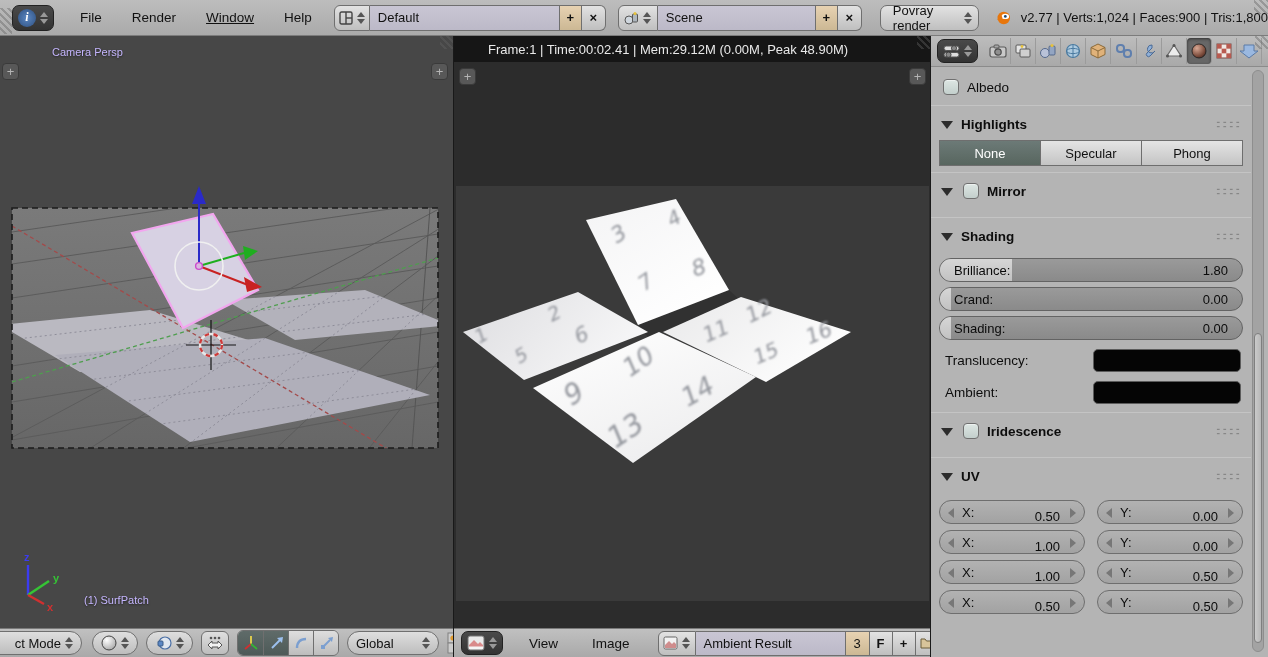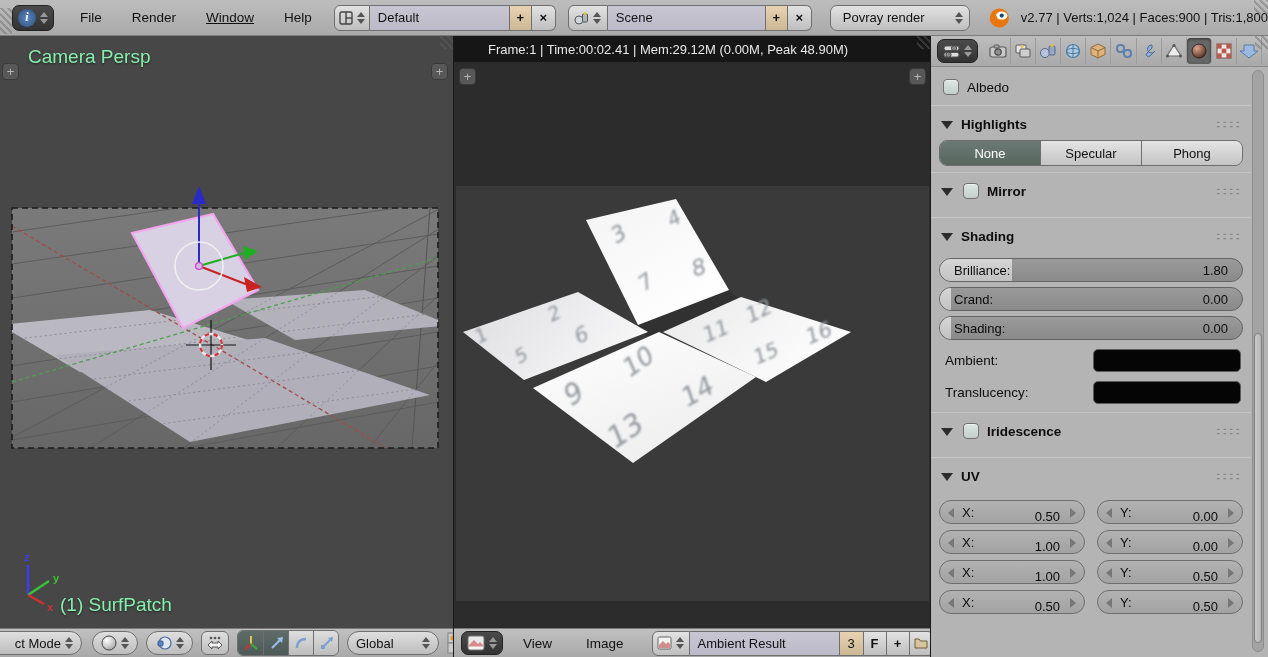"Default" div.field { width: 140px -> 190px }
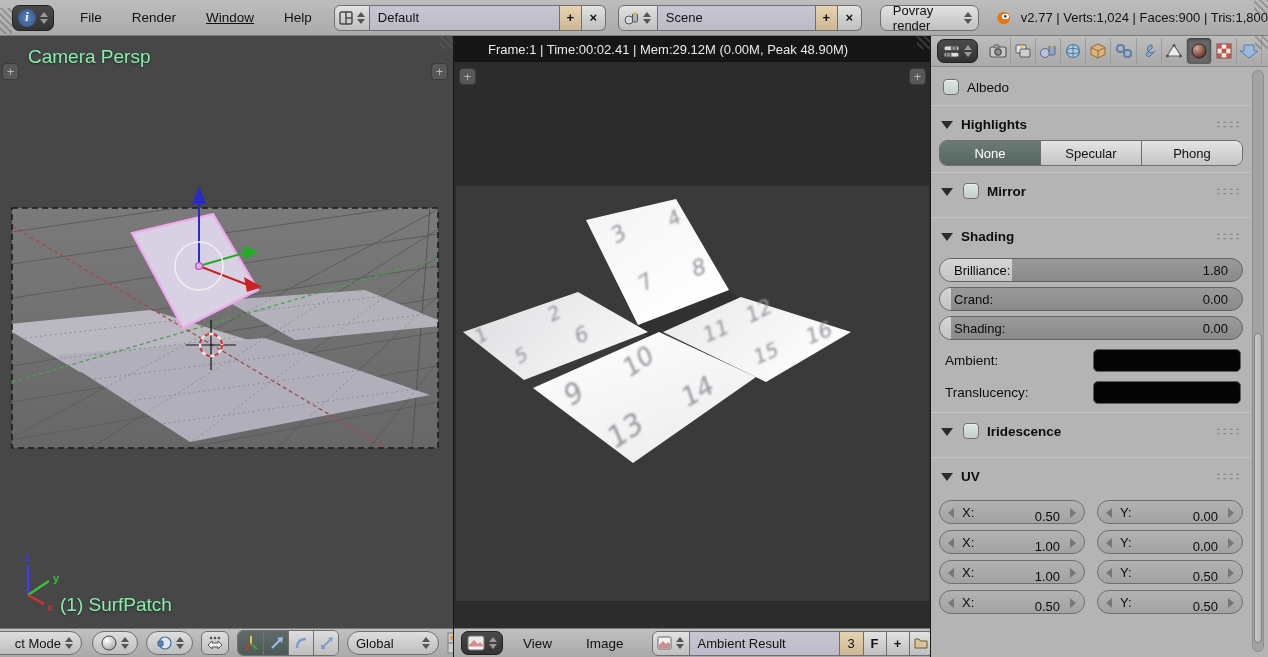"Camera Persp" .overlay-text { color: #86efac -> #c4b5fd; font-size: 19px -> 11px; margin-left: none -> 24px }
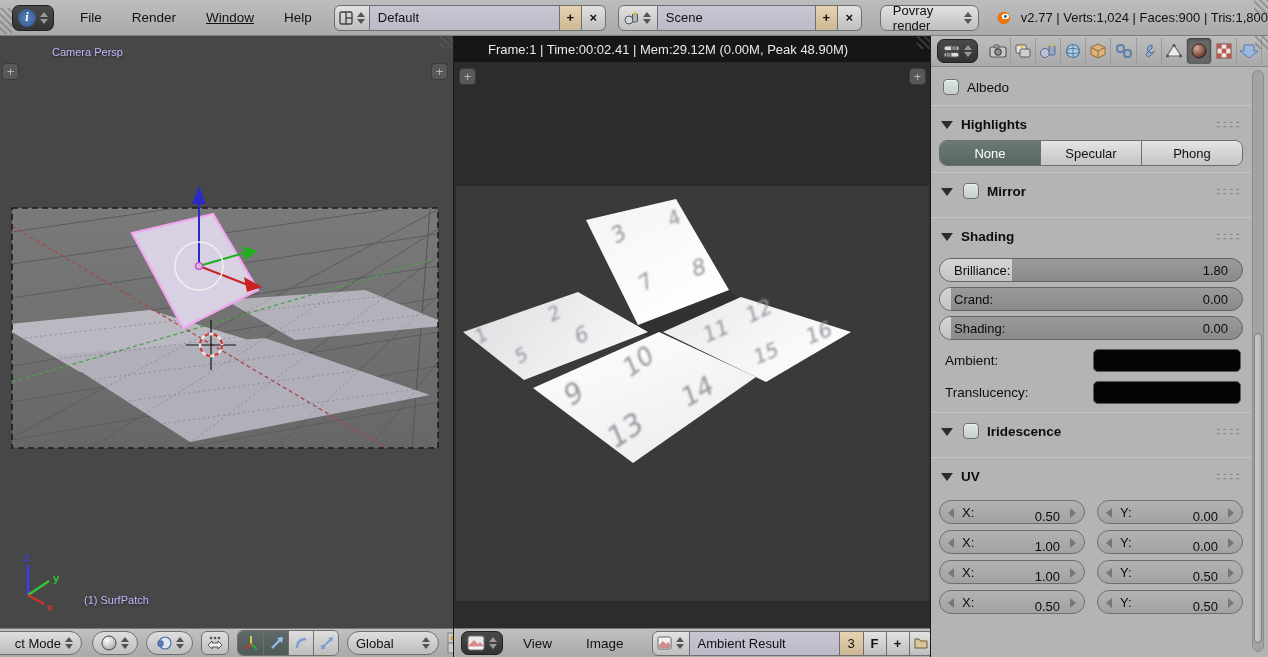"None" .seg-row { border-radius: 8px -> 0 }
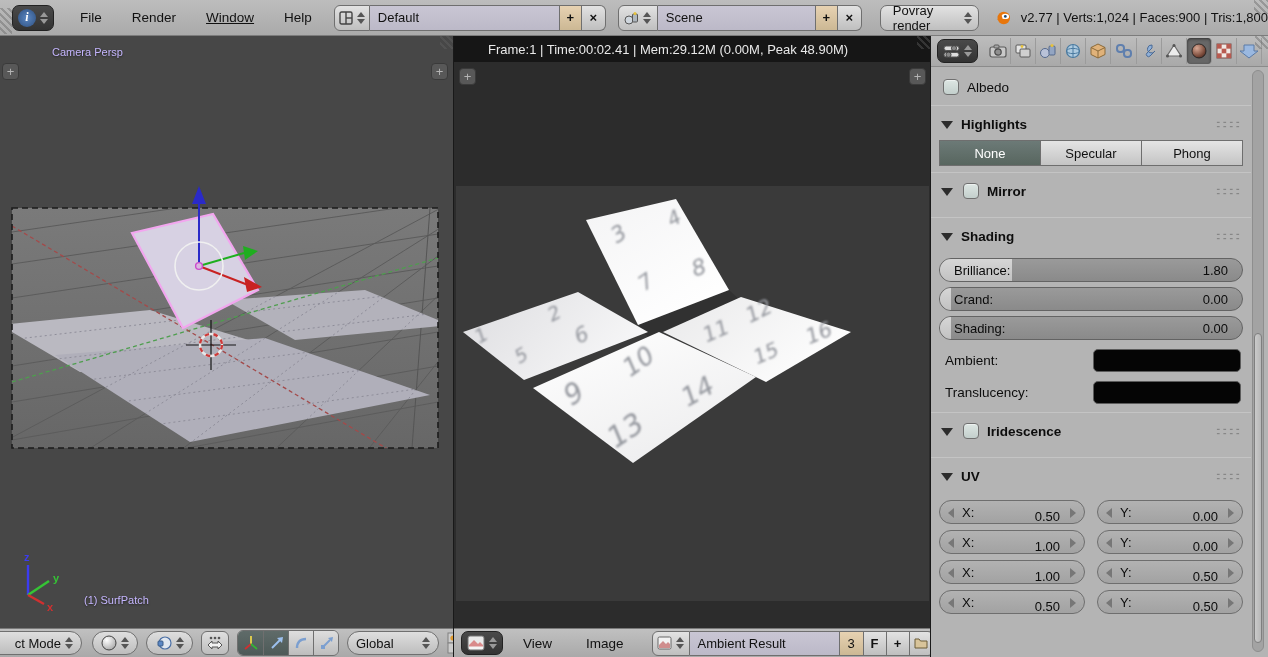"Ambient:" div.color-row { order: before "Translucency:" -> after "Translucency:" }
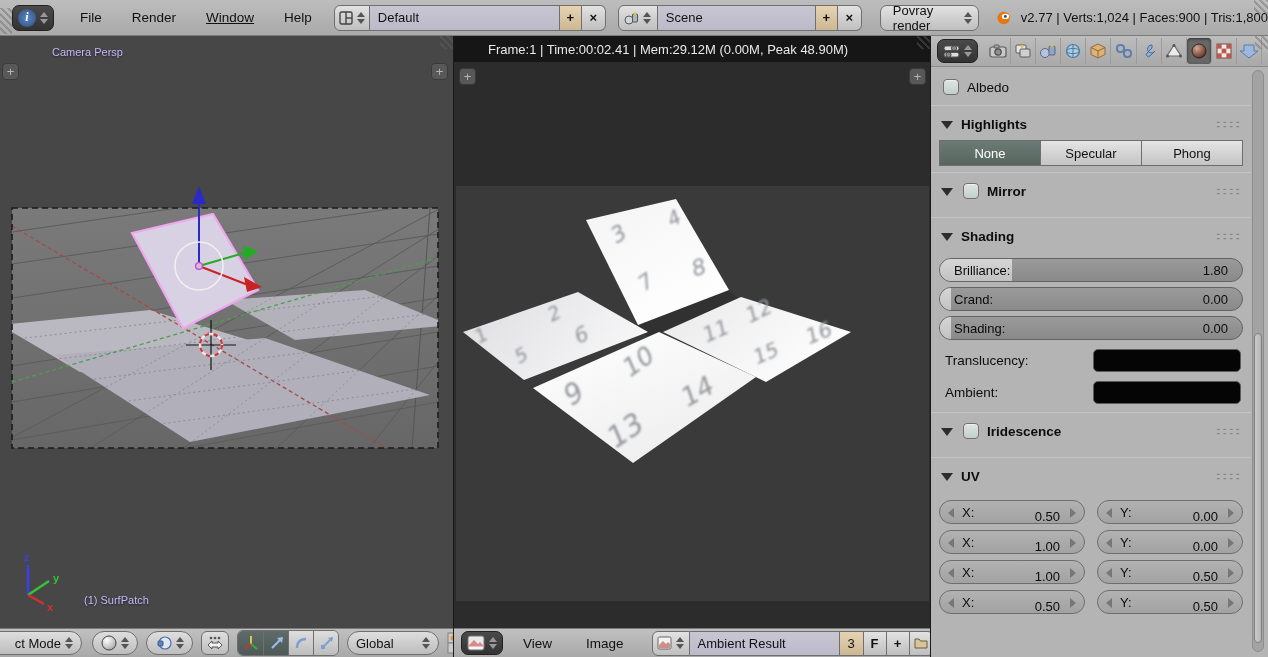"View" span.menu-item { margin-left: 16px -> 22px }
